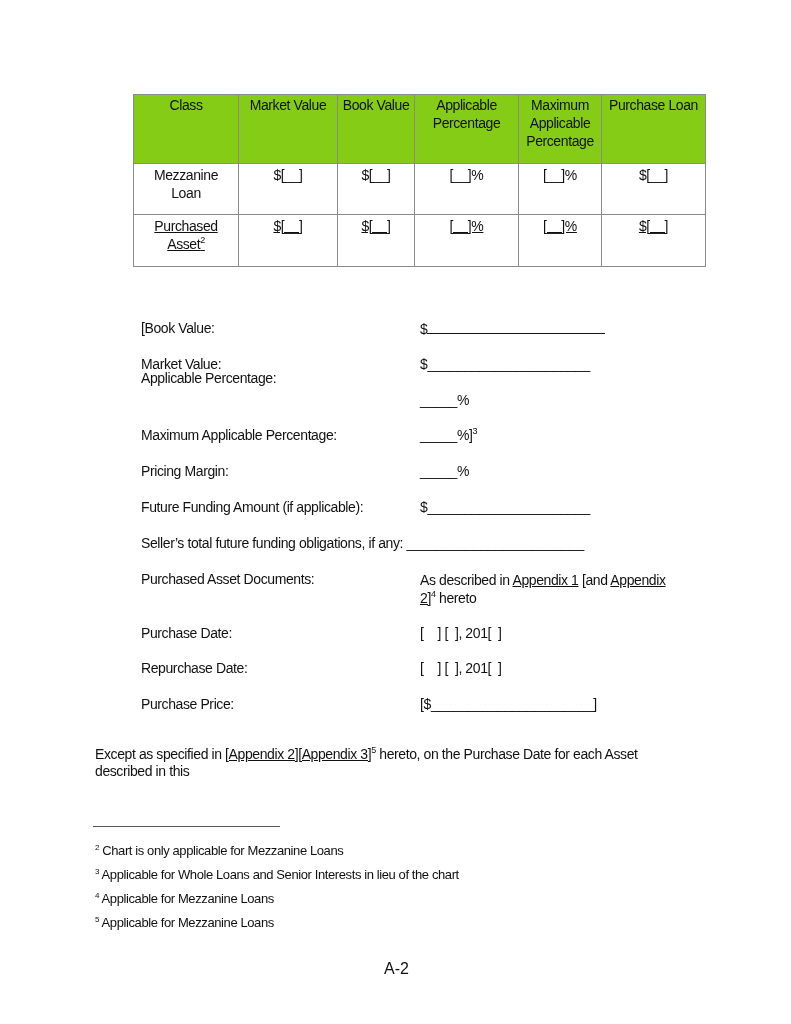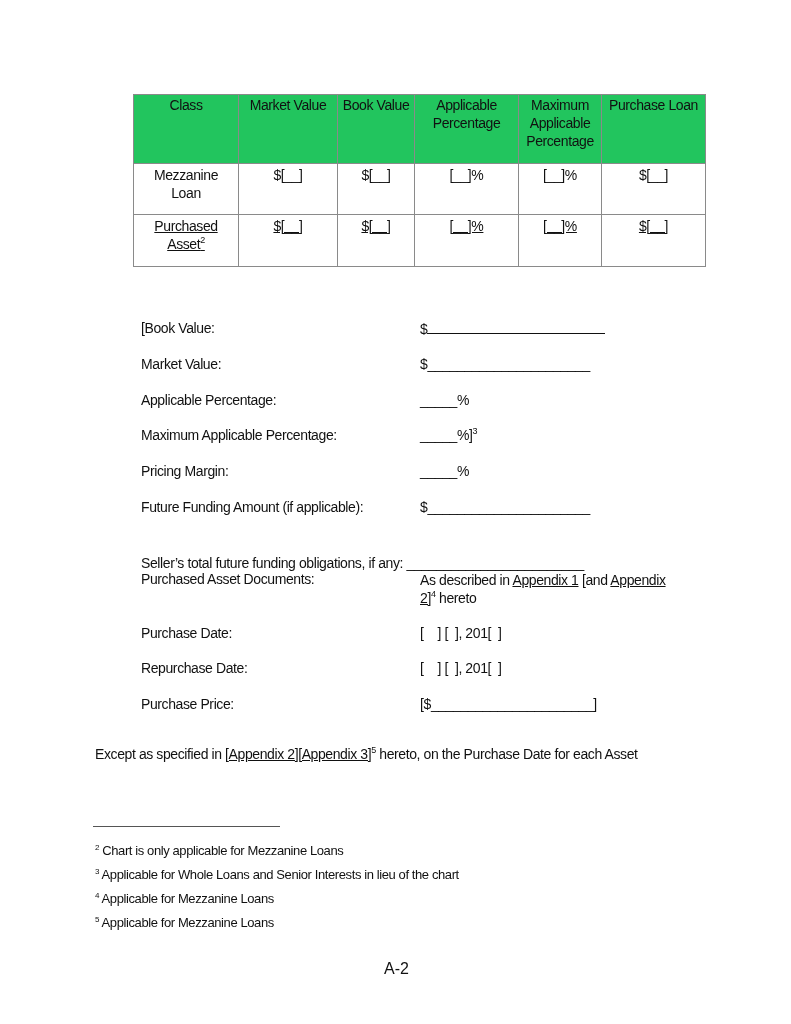"Class" table.assets thead th { background: #22c55e -> #84cc16 }
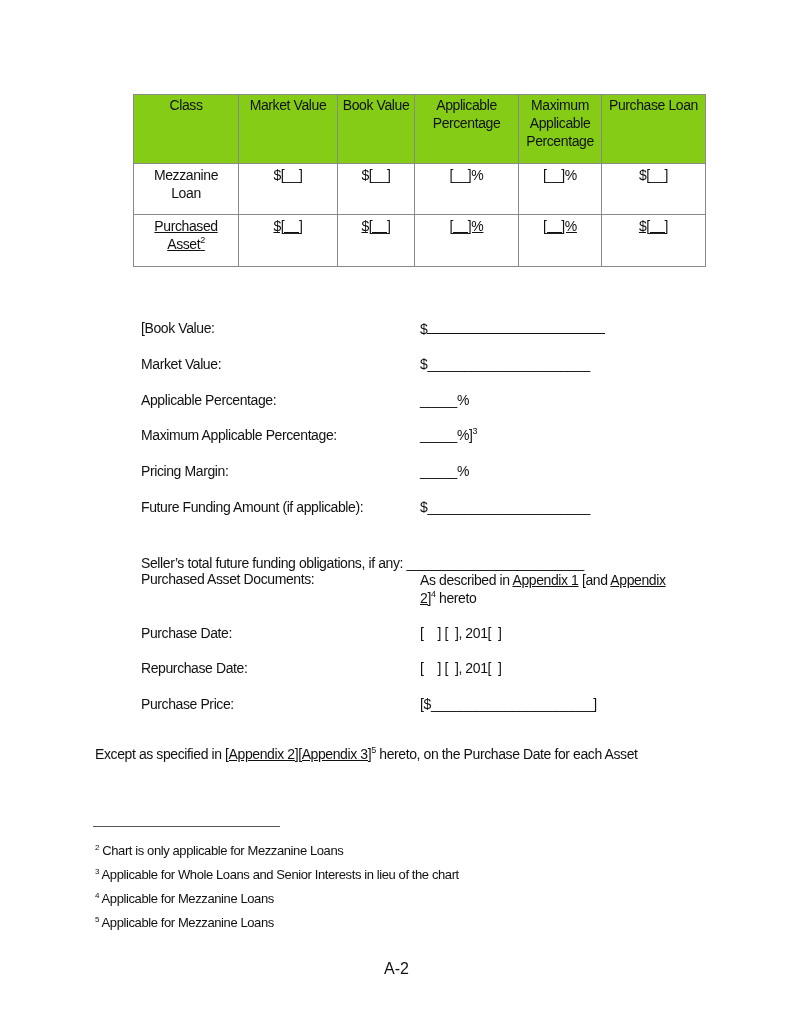"Applicable Percentage:" div.abs { top: 392px -> 370px }
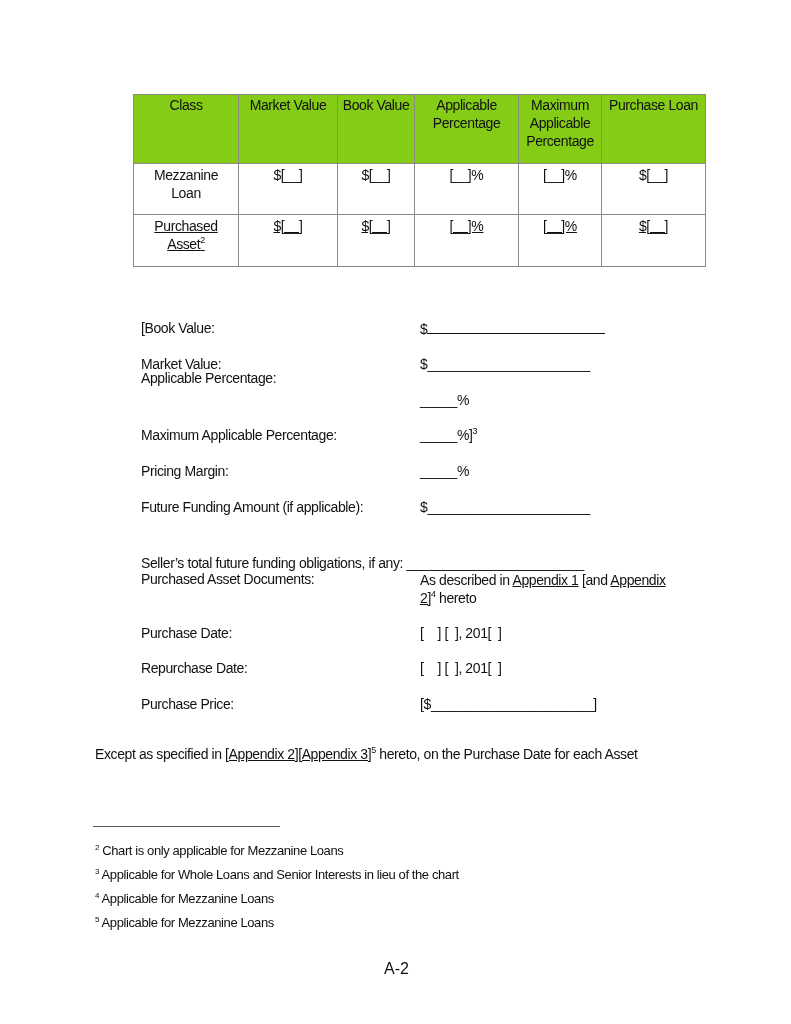"Seller’s total future funding" div.abs { top: 555px -> 535px }
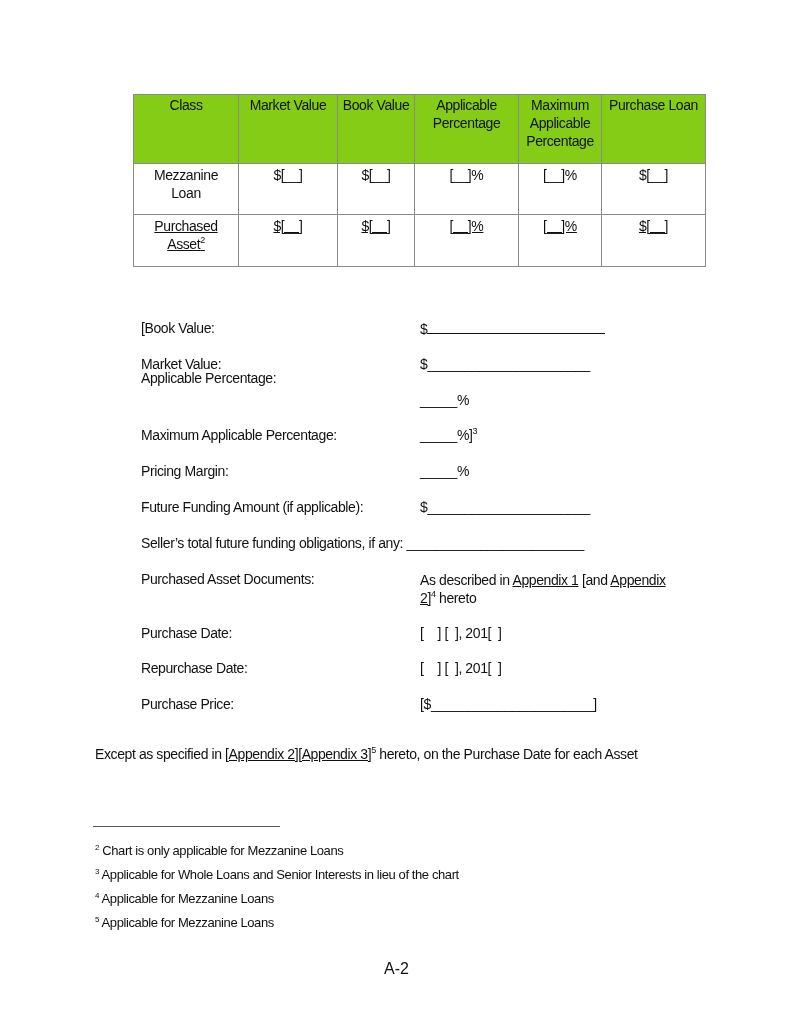"described in this" div { html: none -> <div>described in this</div> }
